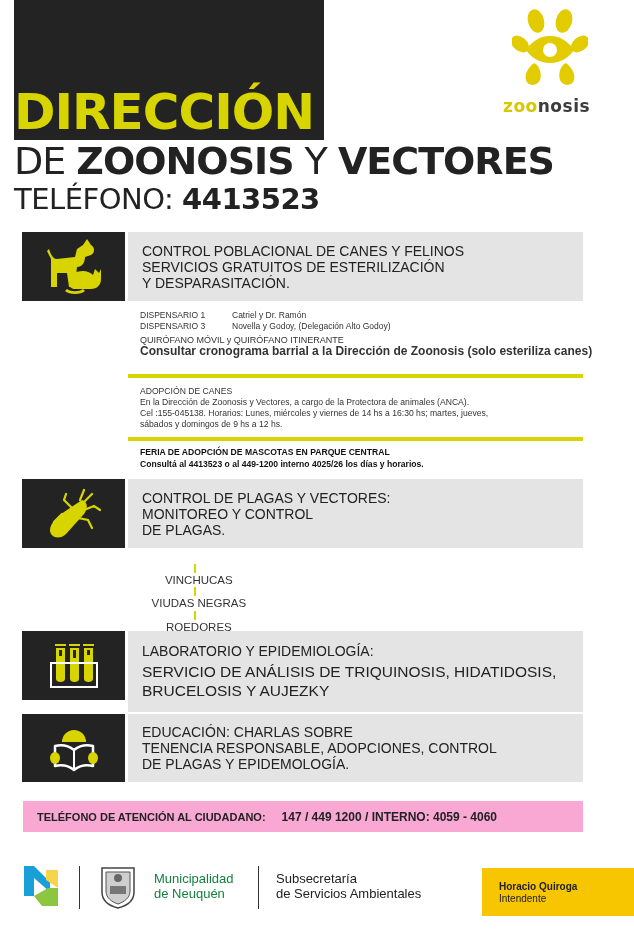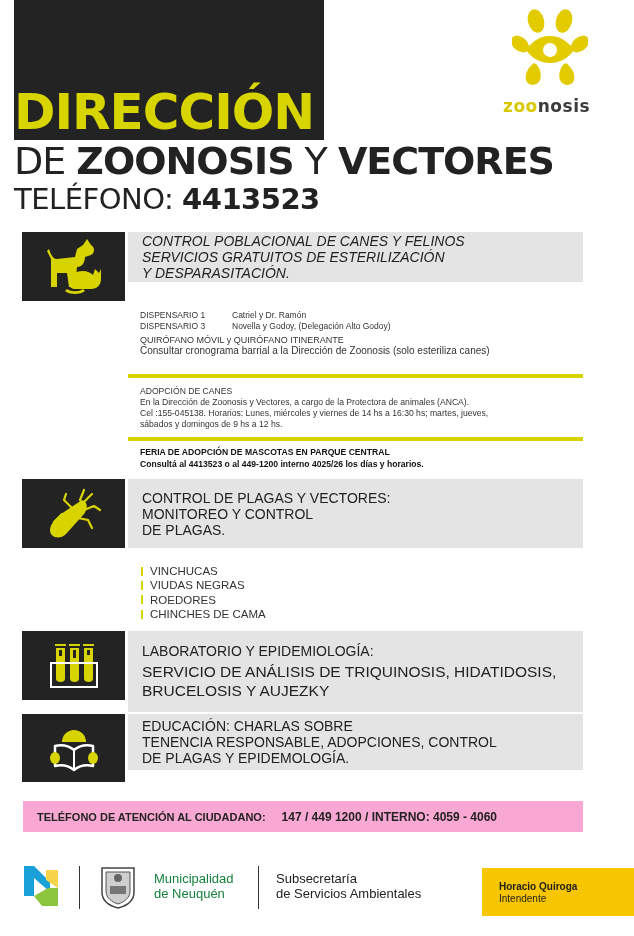"CONTROL POBLACIONAL DE CANES Y" div.band { font-style: italic -> none; height: 50px -> 69px }
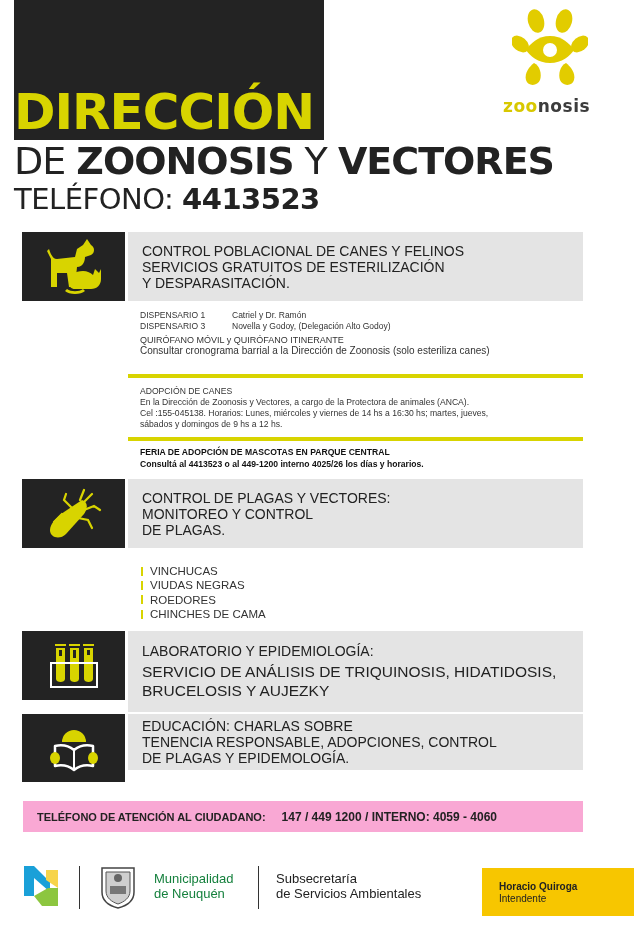"Consultar cronograma barrial a la" .small-note { font-size: 10px -> 12px; font-weight: none -> bold }
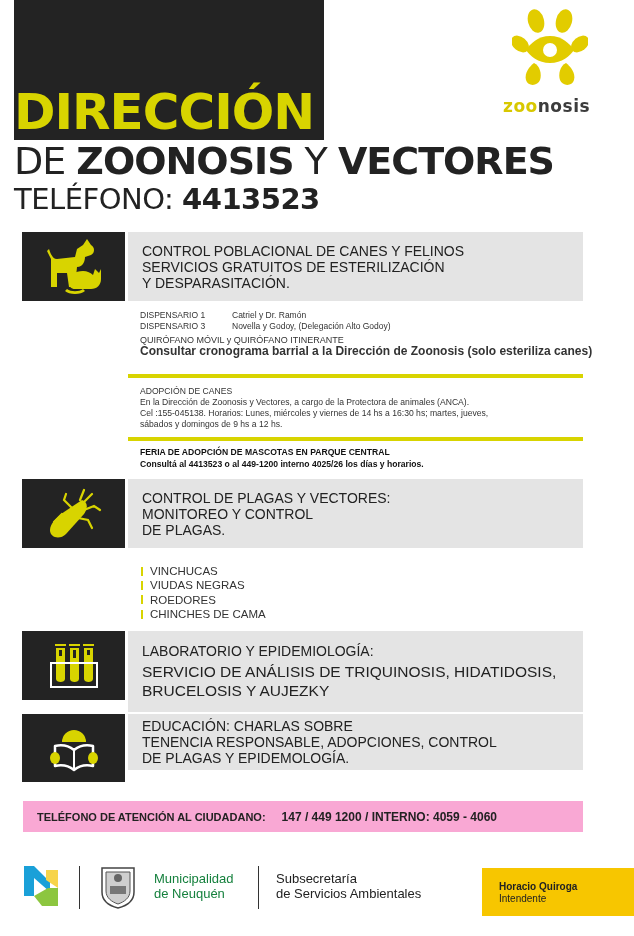"VINCHUCAS" .pest { flex-direction: none -> column }
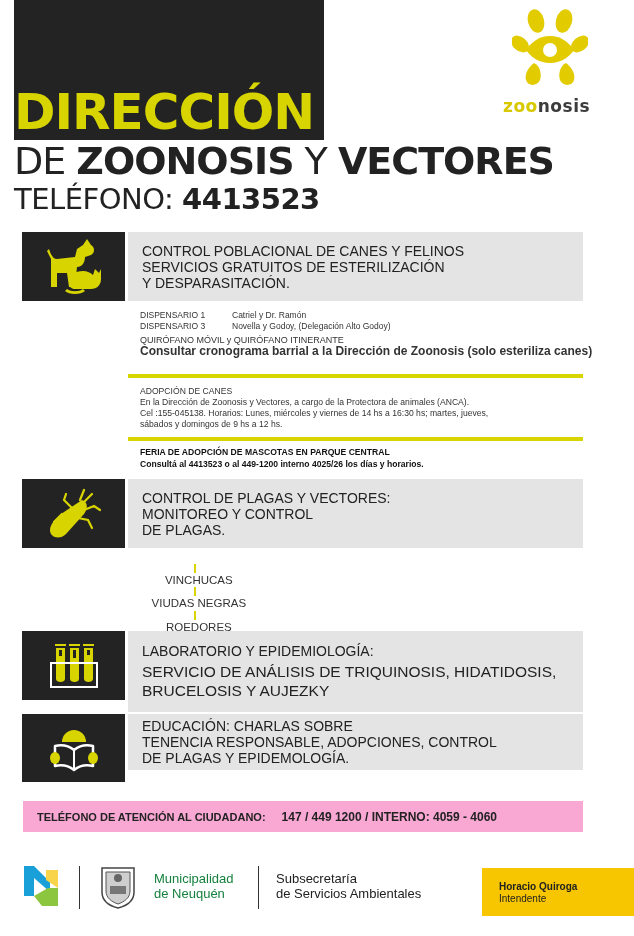"EDUCACIÓN: CHARLAS SOBRE" div.band { height: 56px -> 68px }
